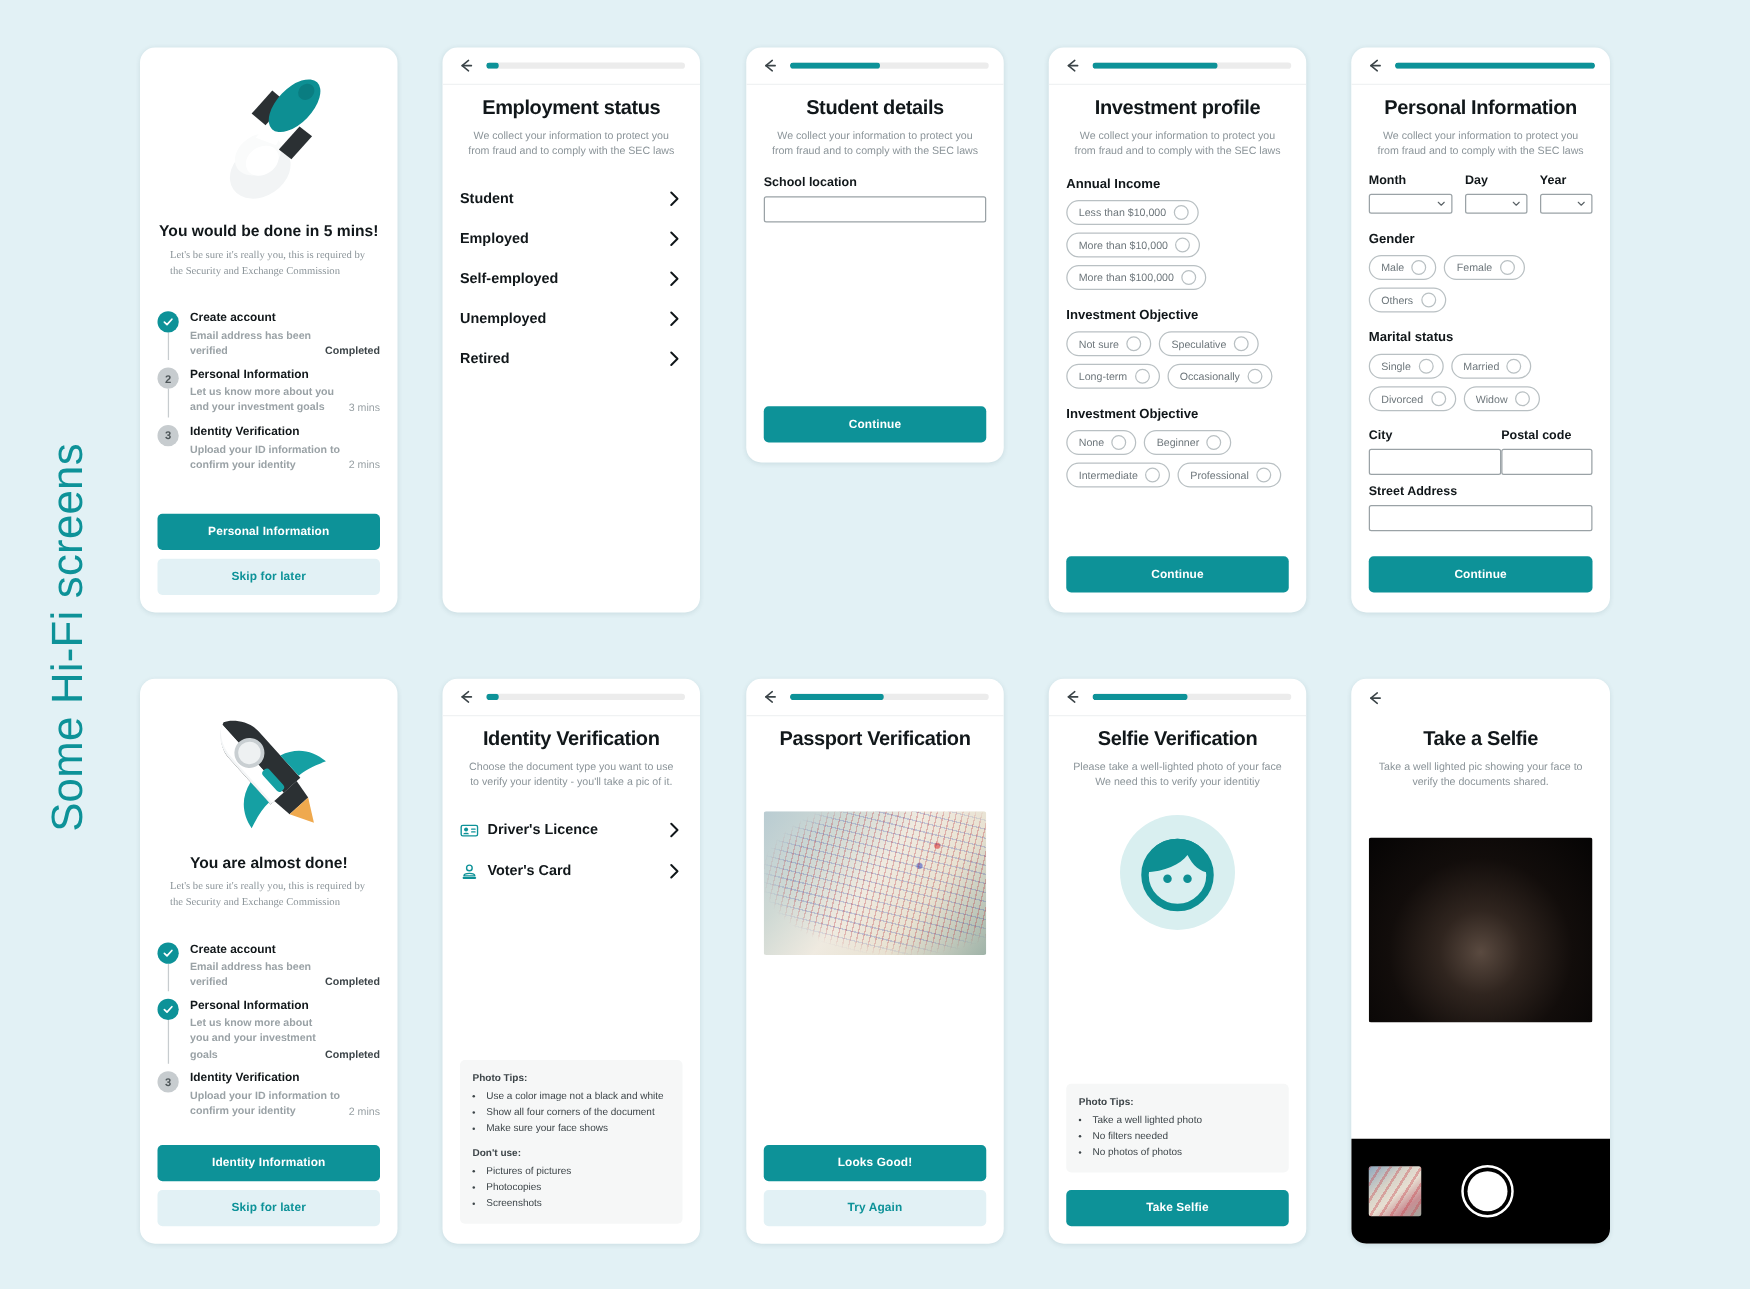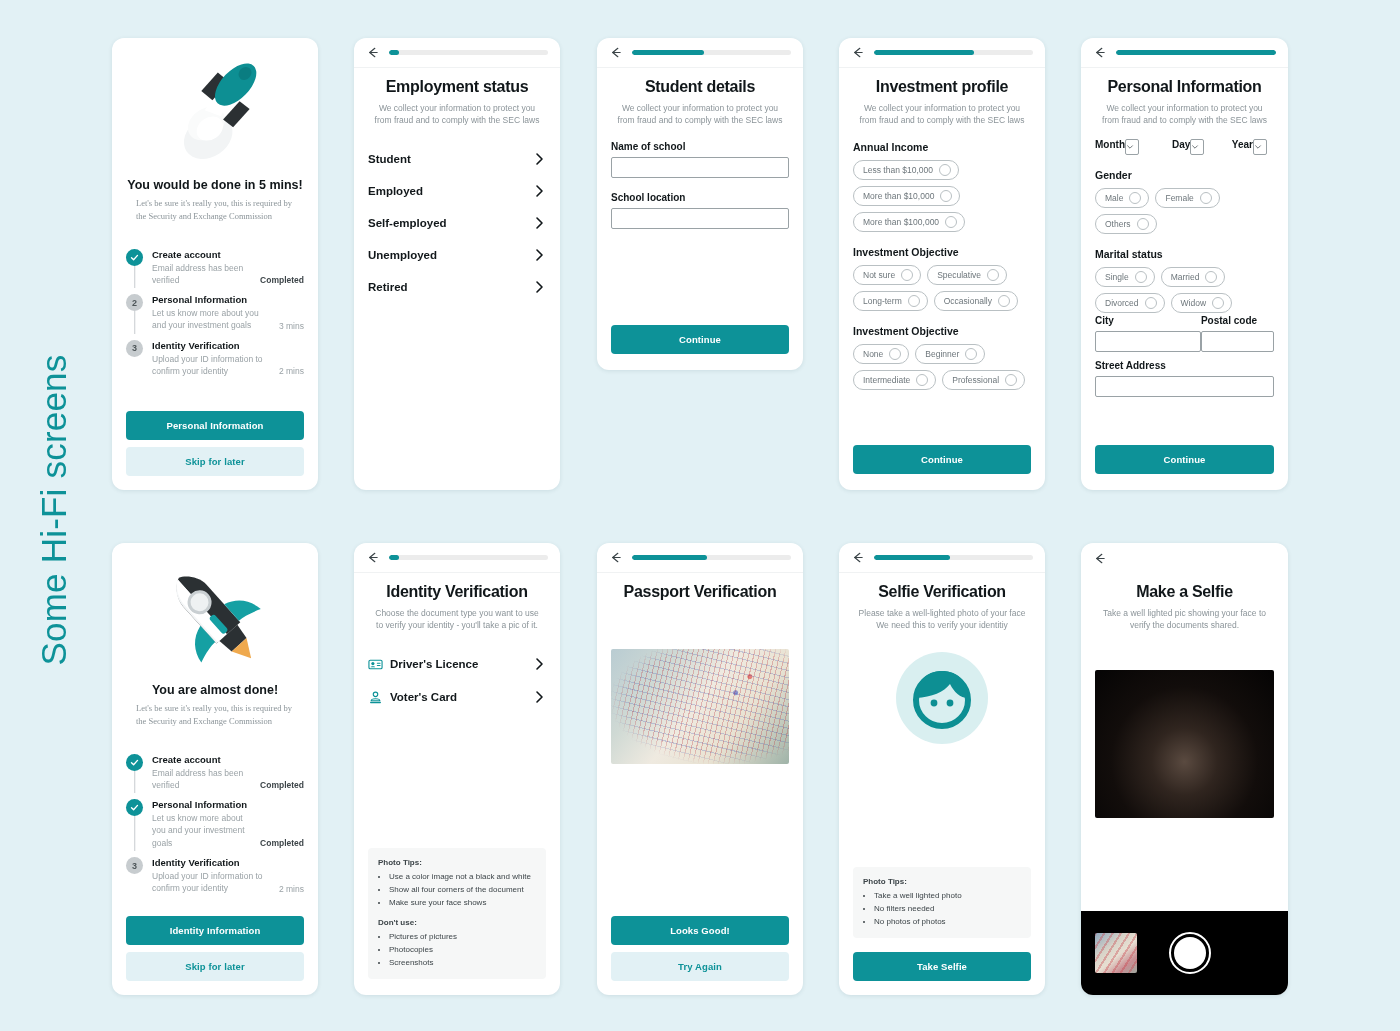"Name of school" div.field { html: <div> <div>Name of school</div> <input> </div> -> none }
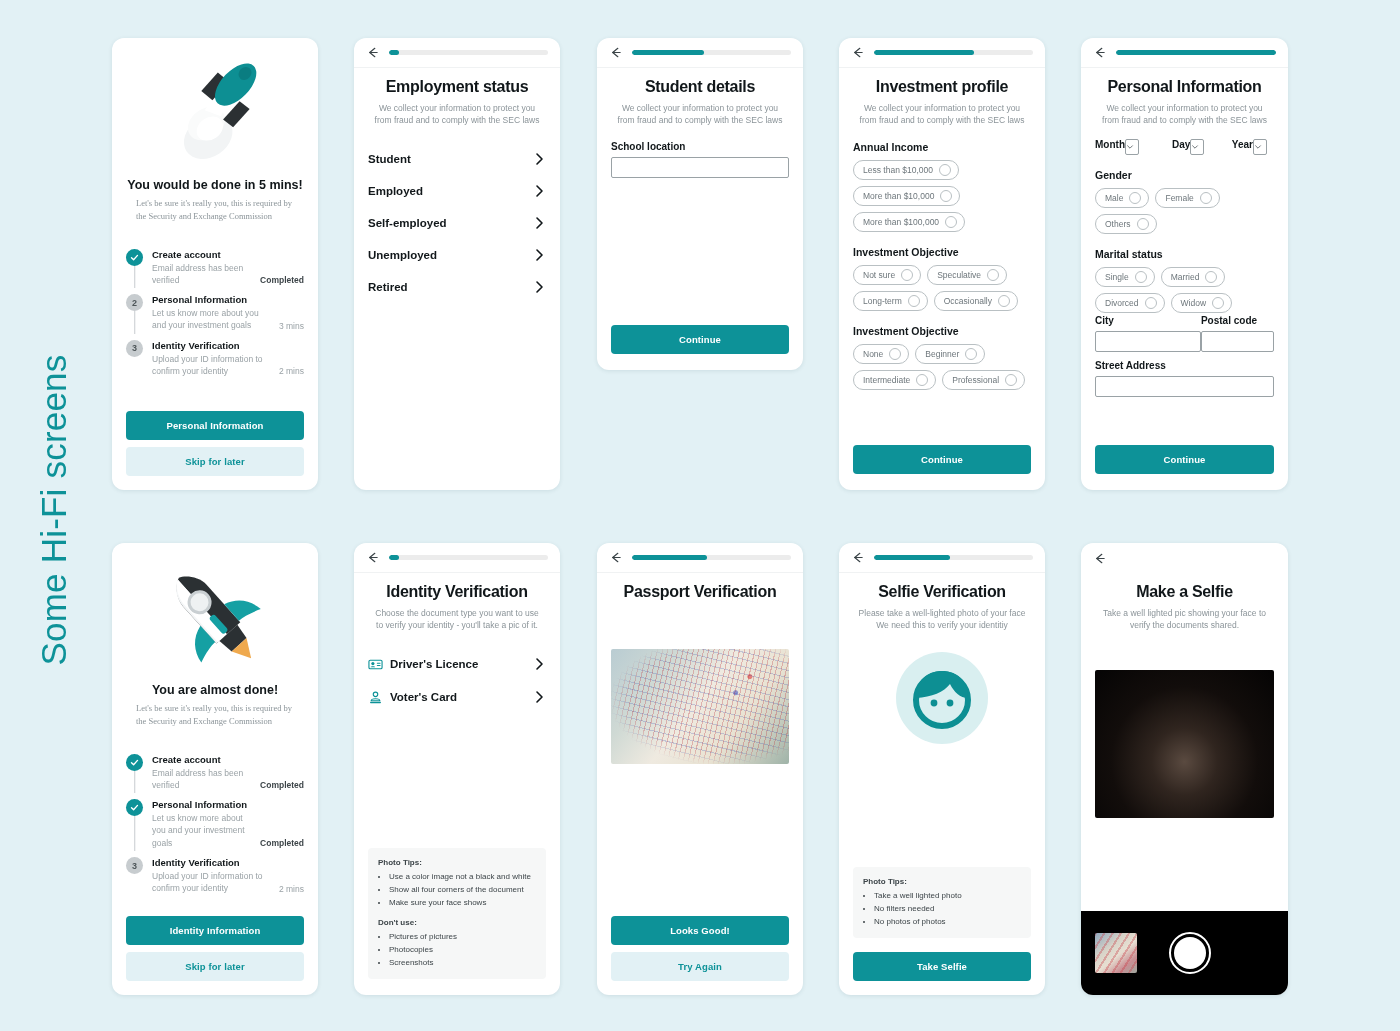"Month" .sel-col { flex-direction: row -> column }
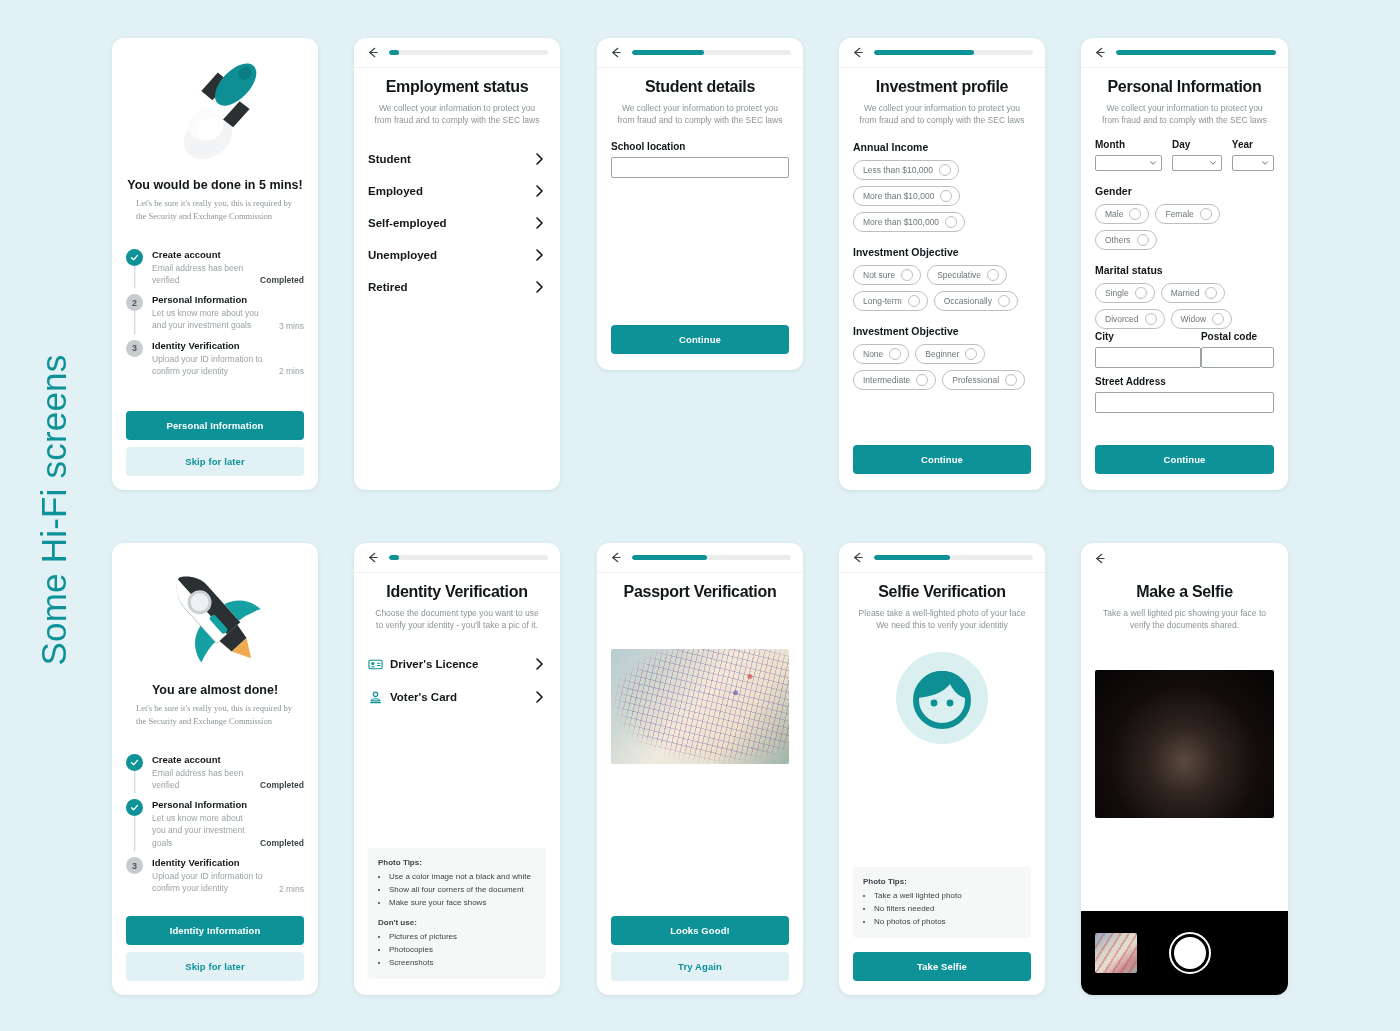"Email address has been verified" .step-desc { font-weight: none -> bold }
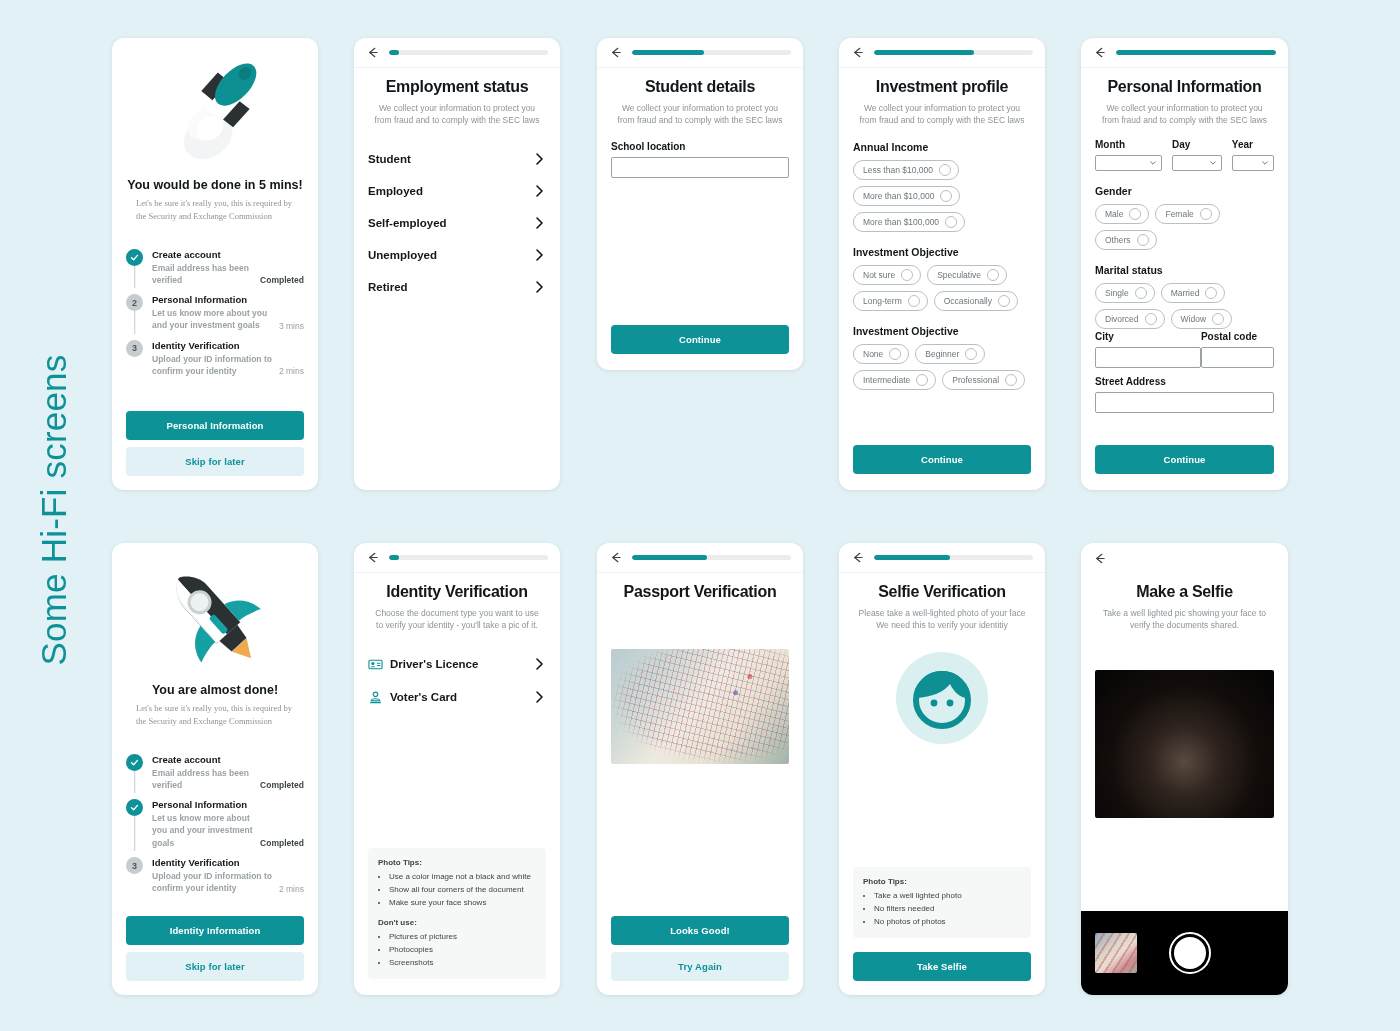"City" .two-col { margin-top: 2px -> 14px }
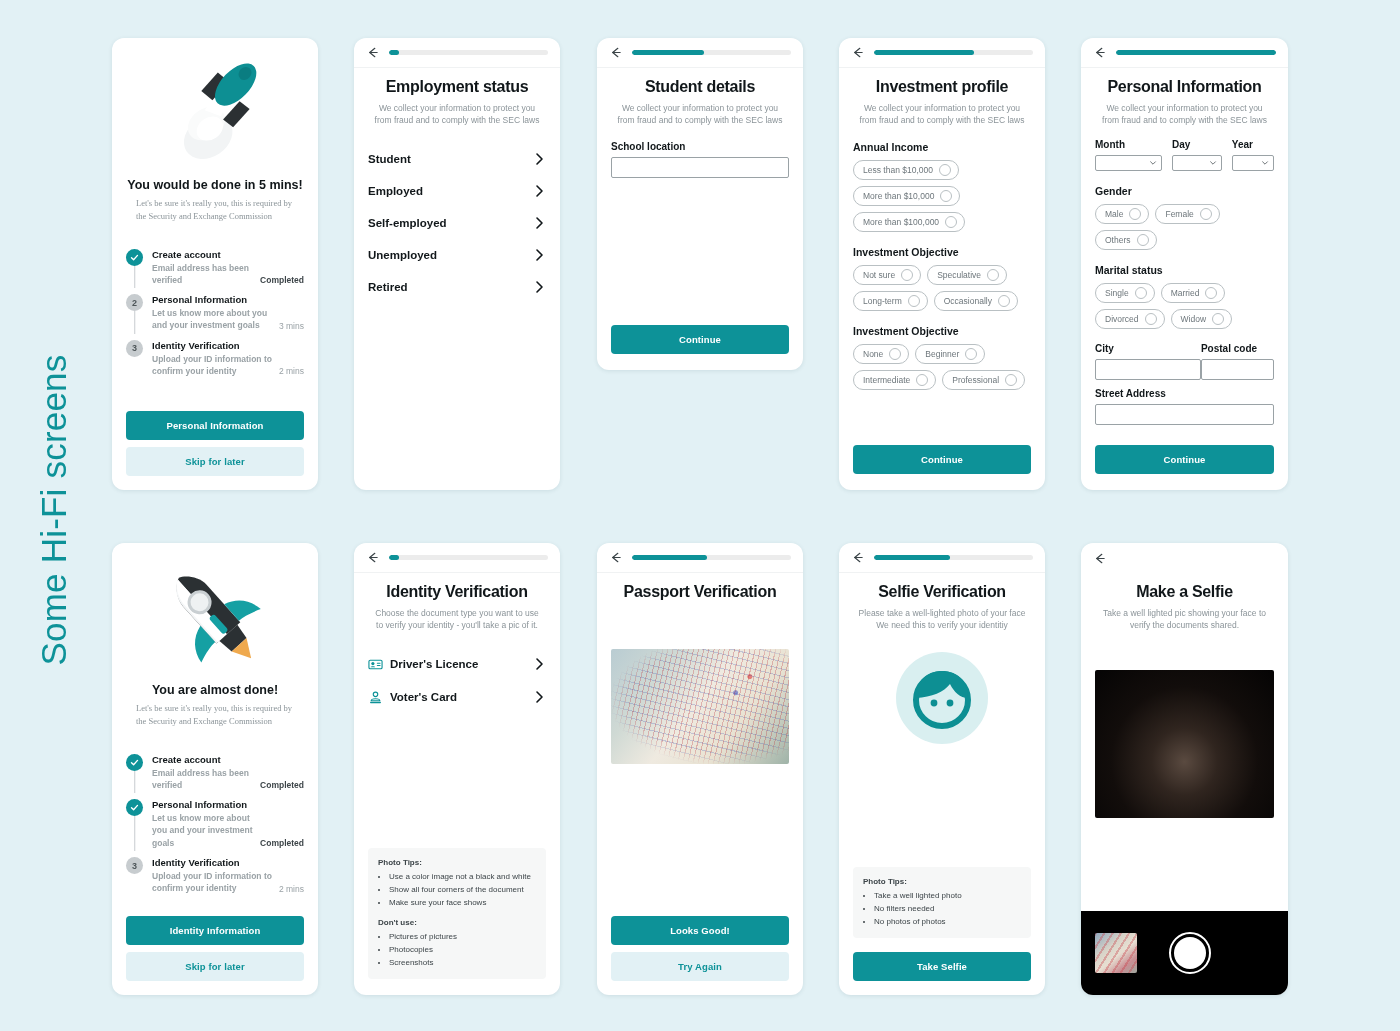"Make a Selfie" div.title { text: Make -> Take }
